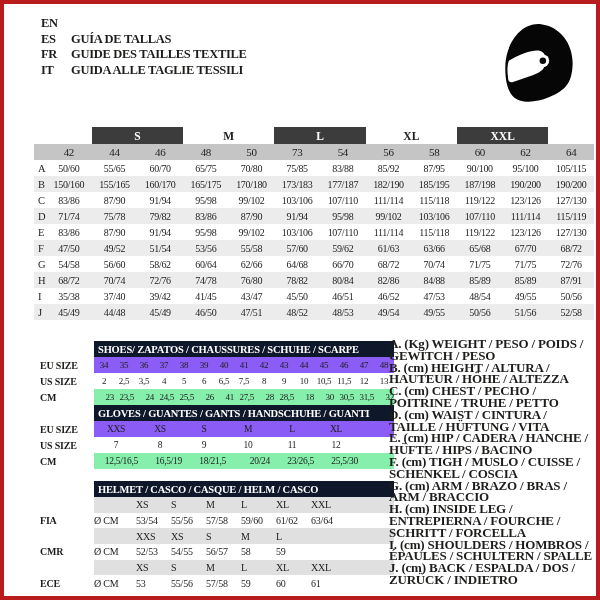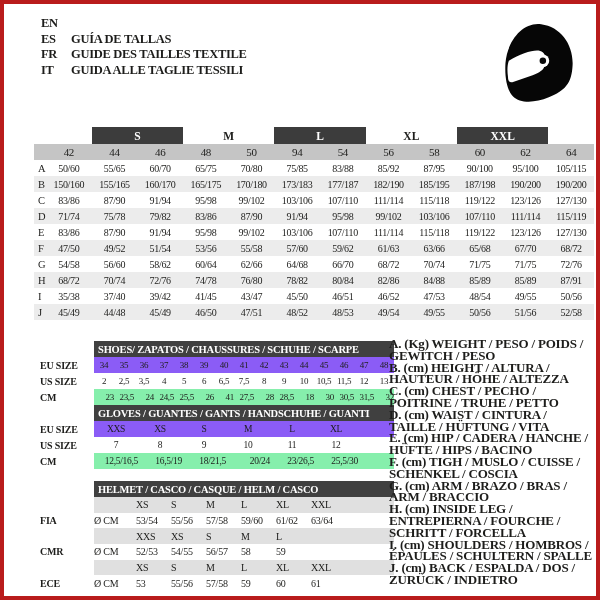"94" div.cell { text: 94 -> 73 }
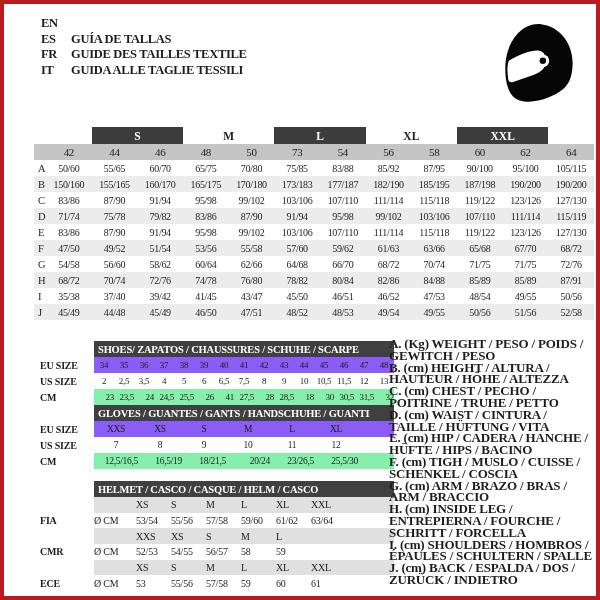"SHOES/ ZAPATOS / CHAUSSURES /" .bar { background: #404040 -> #0f172a }
